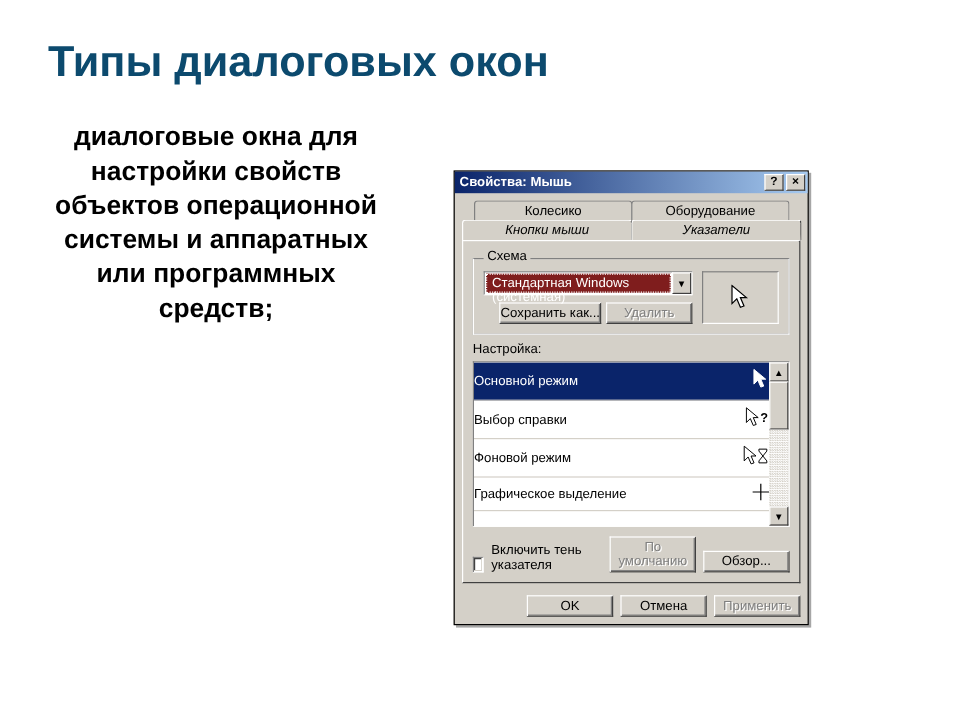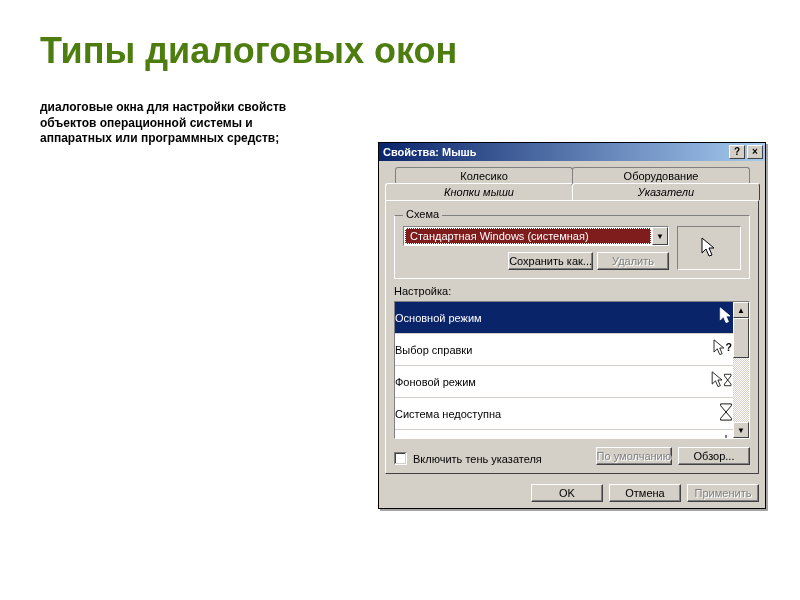"Типы диалоговых окон" .slide-title { color: #4d7c0f -> #0c4a6e }
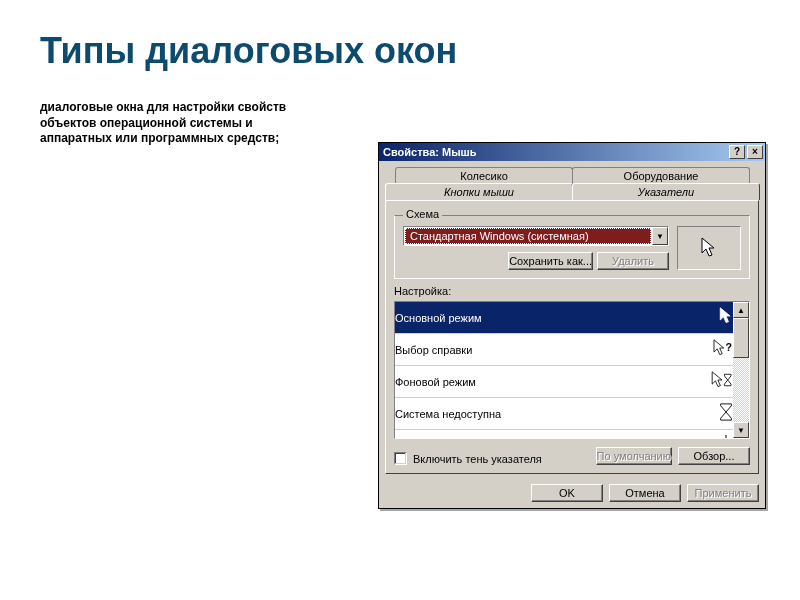"диалоговые окна для настройки свойств" .slide-body { font-size: 12px -> 22px; text-align: none -> center }
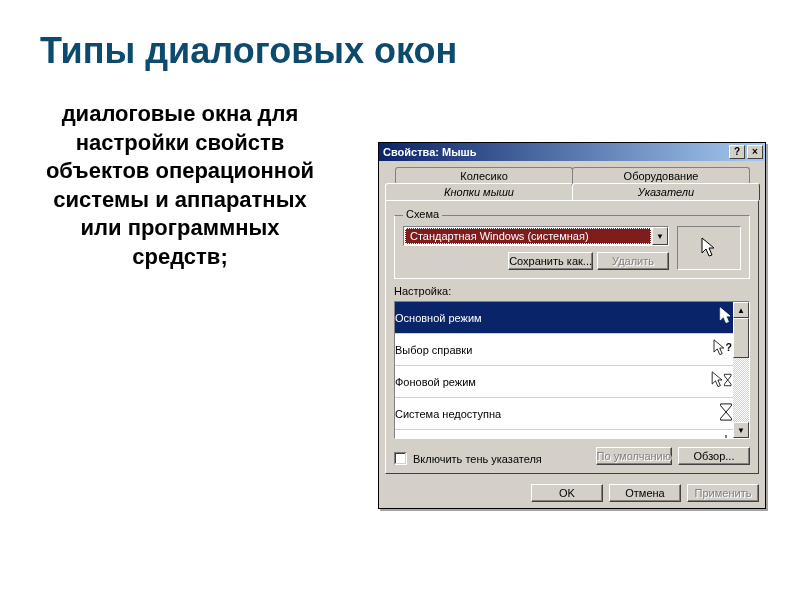"Свойства: Мышь" .win-dialog { width: 388px -> 296px }
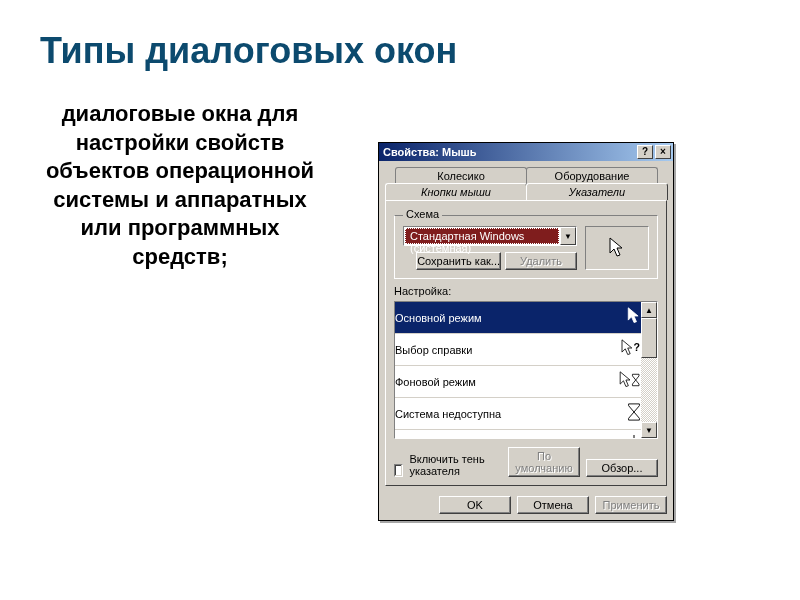"Система недоступна" div.list-item { html: <div> <span>Система недоступна</span> <span><svg> <path></path> </svg></span> </div> -> none }
